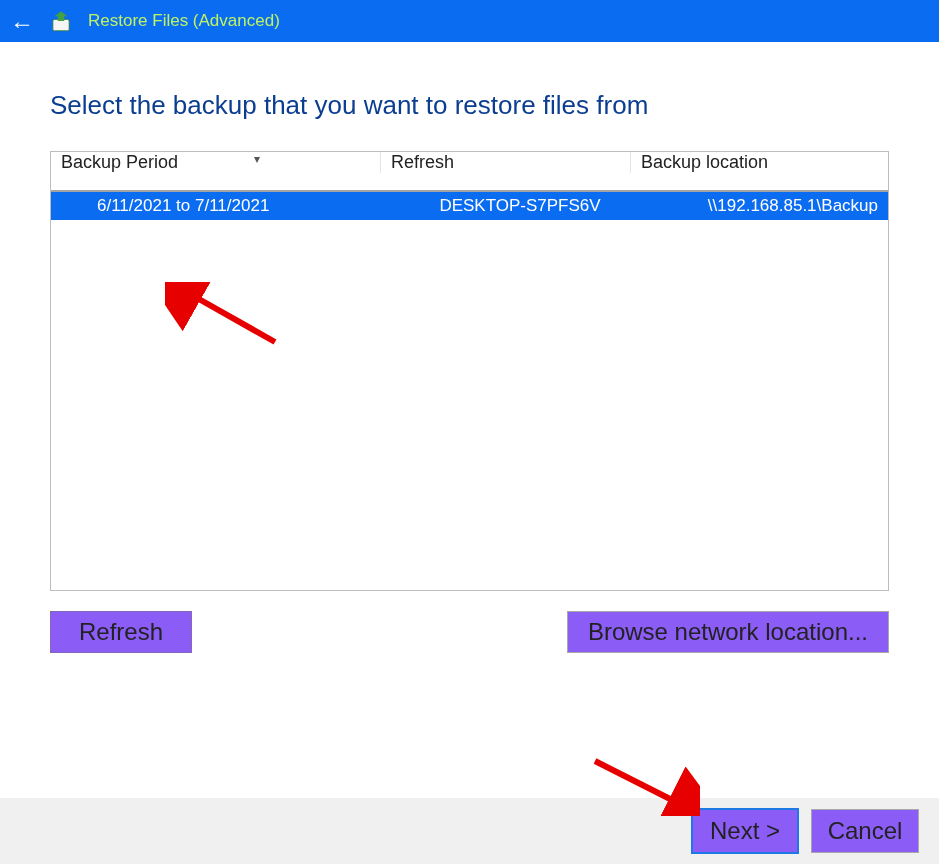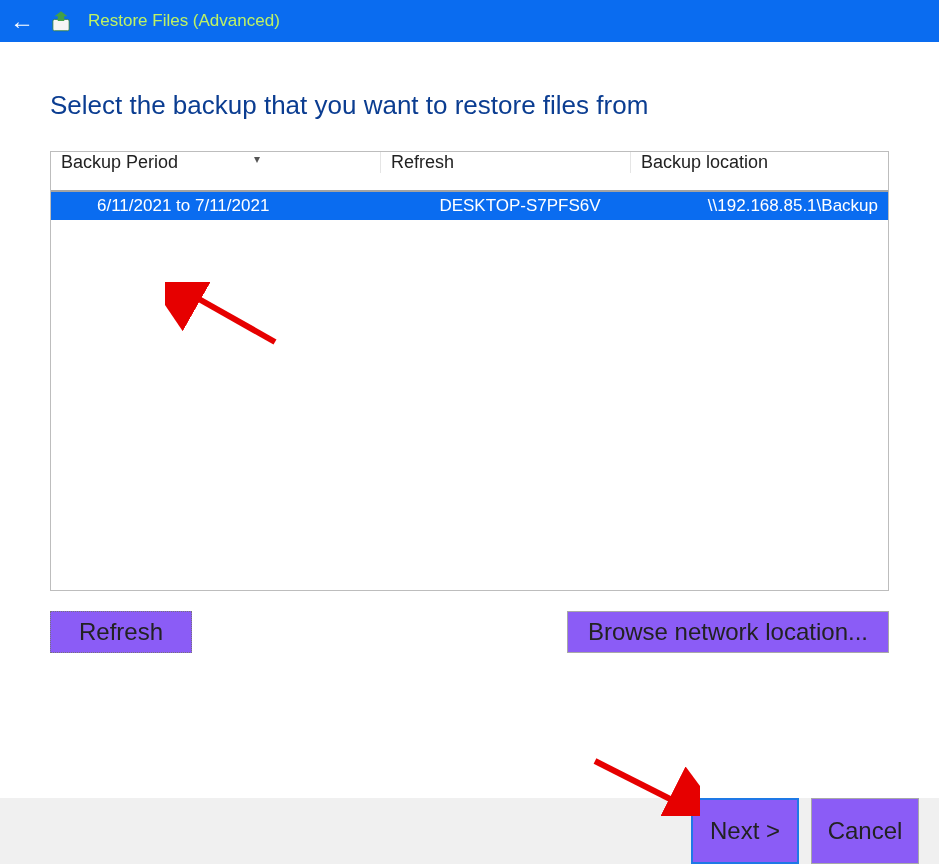"Next >" .footer { align-items: none -> center }
